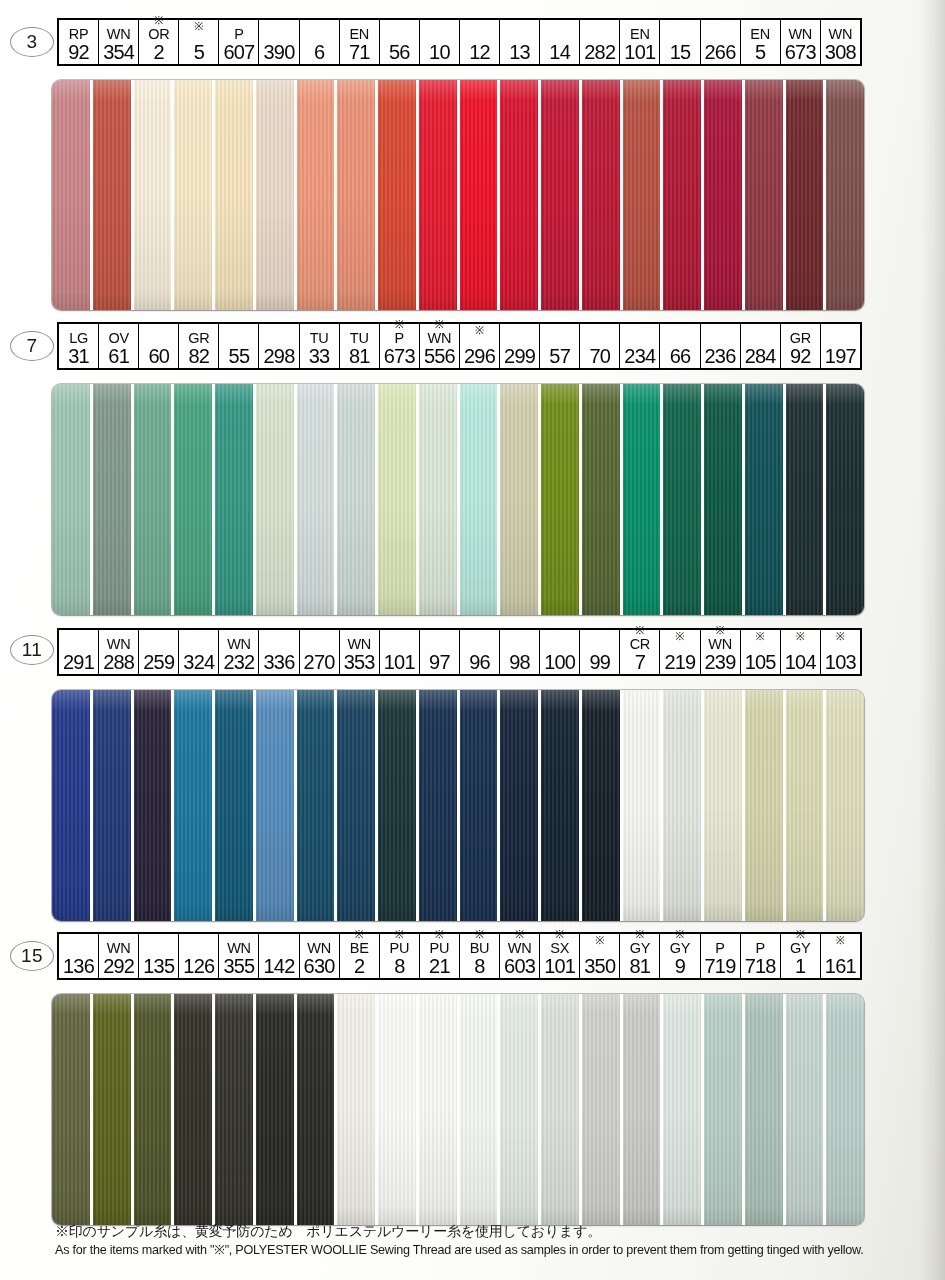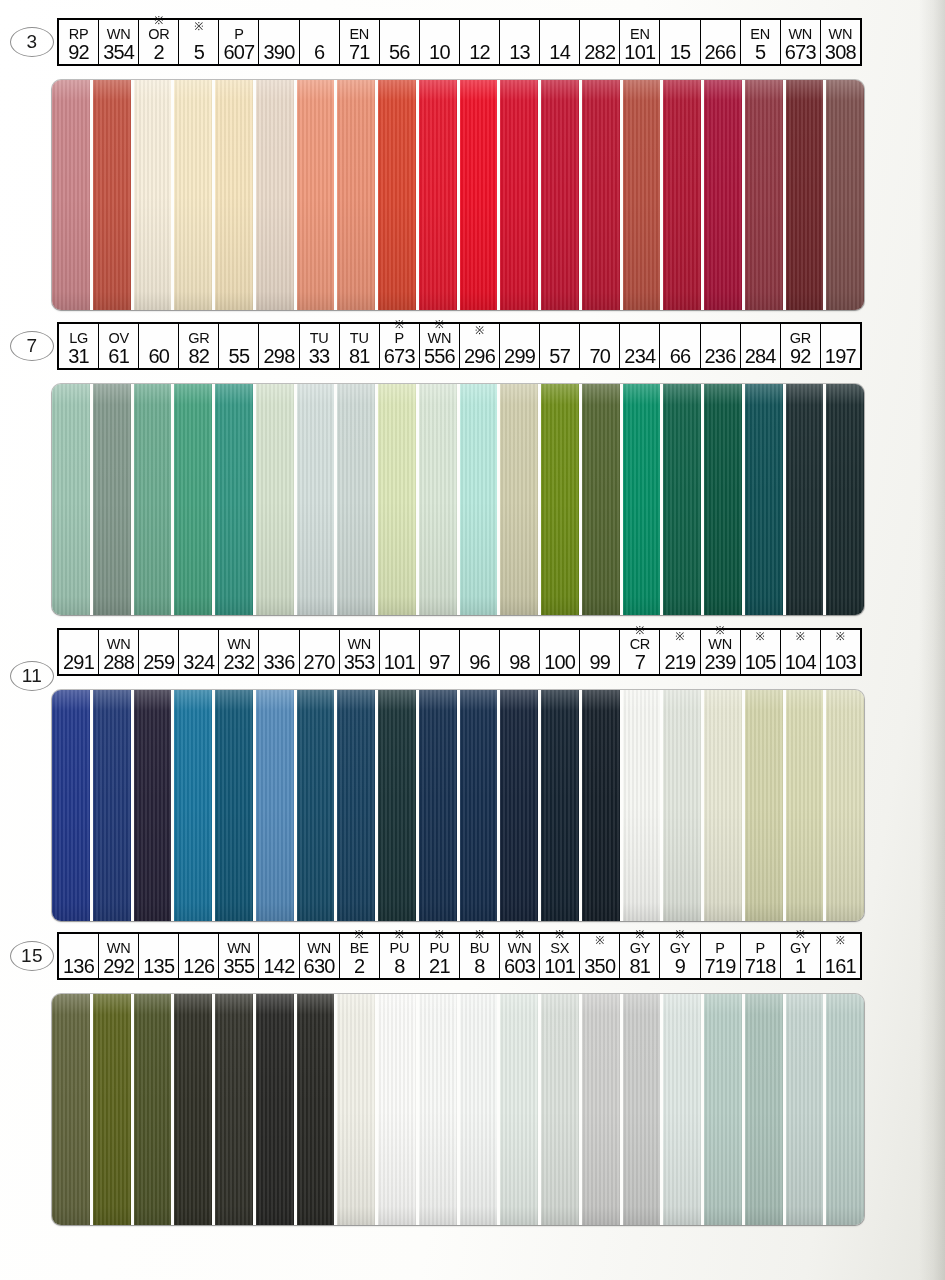"11" div.row-index { top: 661px -> 635px }
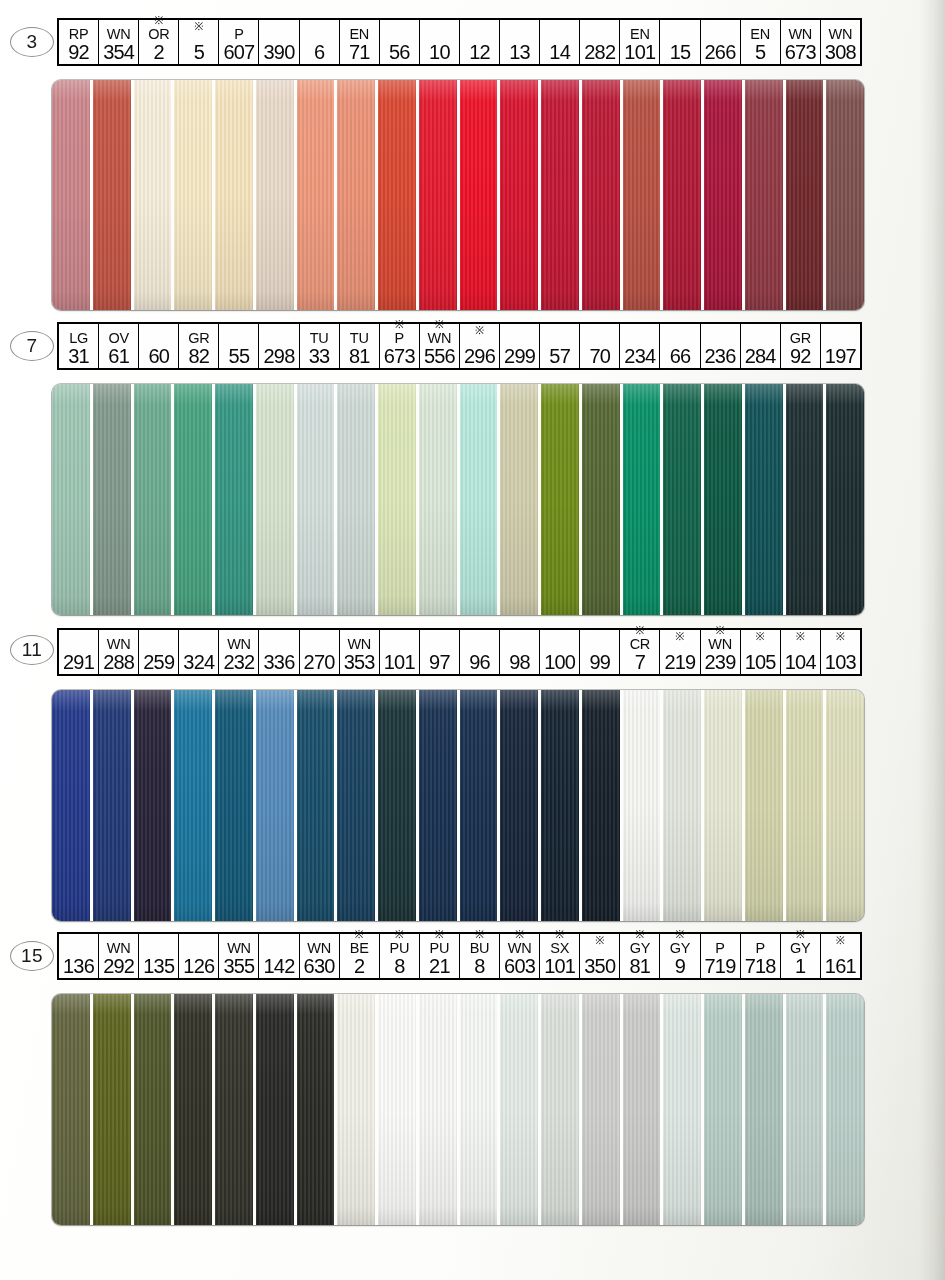"※印のサンプル糸は、黄変予防のため ポリエステルウーリー糸を使用しております。" div.fn-line { html: none -> <div>※印のサンプル糸は、黄変予防のため ポリエステルウーリー糸を使用しております。</div> }
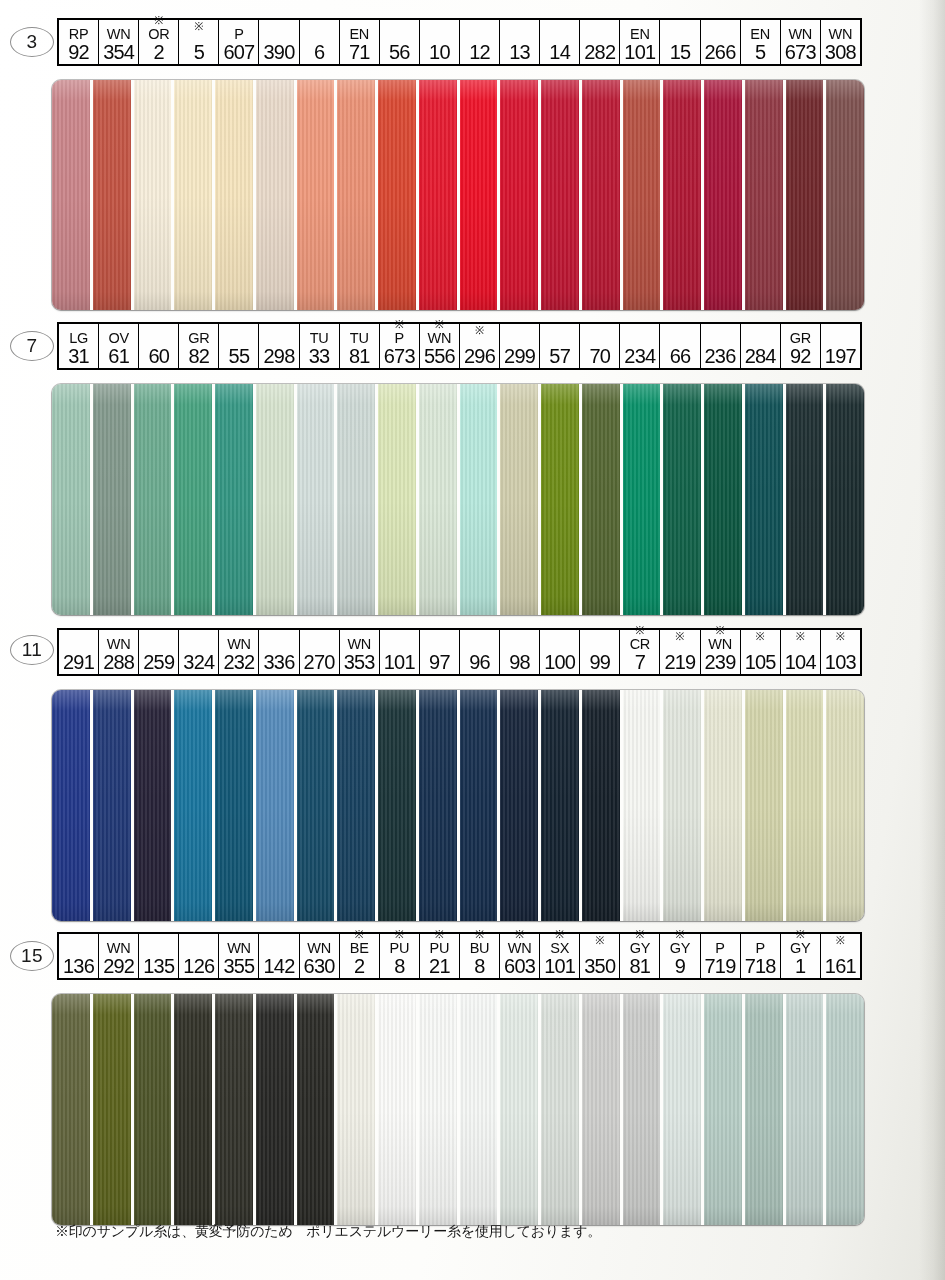"As for the items marked" div.fn-line { html: none -> <div>As for the items marked with "※", POLYESTER WOOLLIE Sewing Thread are used as samples in order to prevent them from getting tinged with yellow.</div> }
